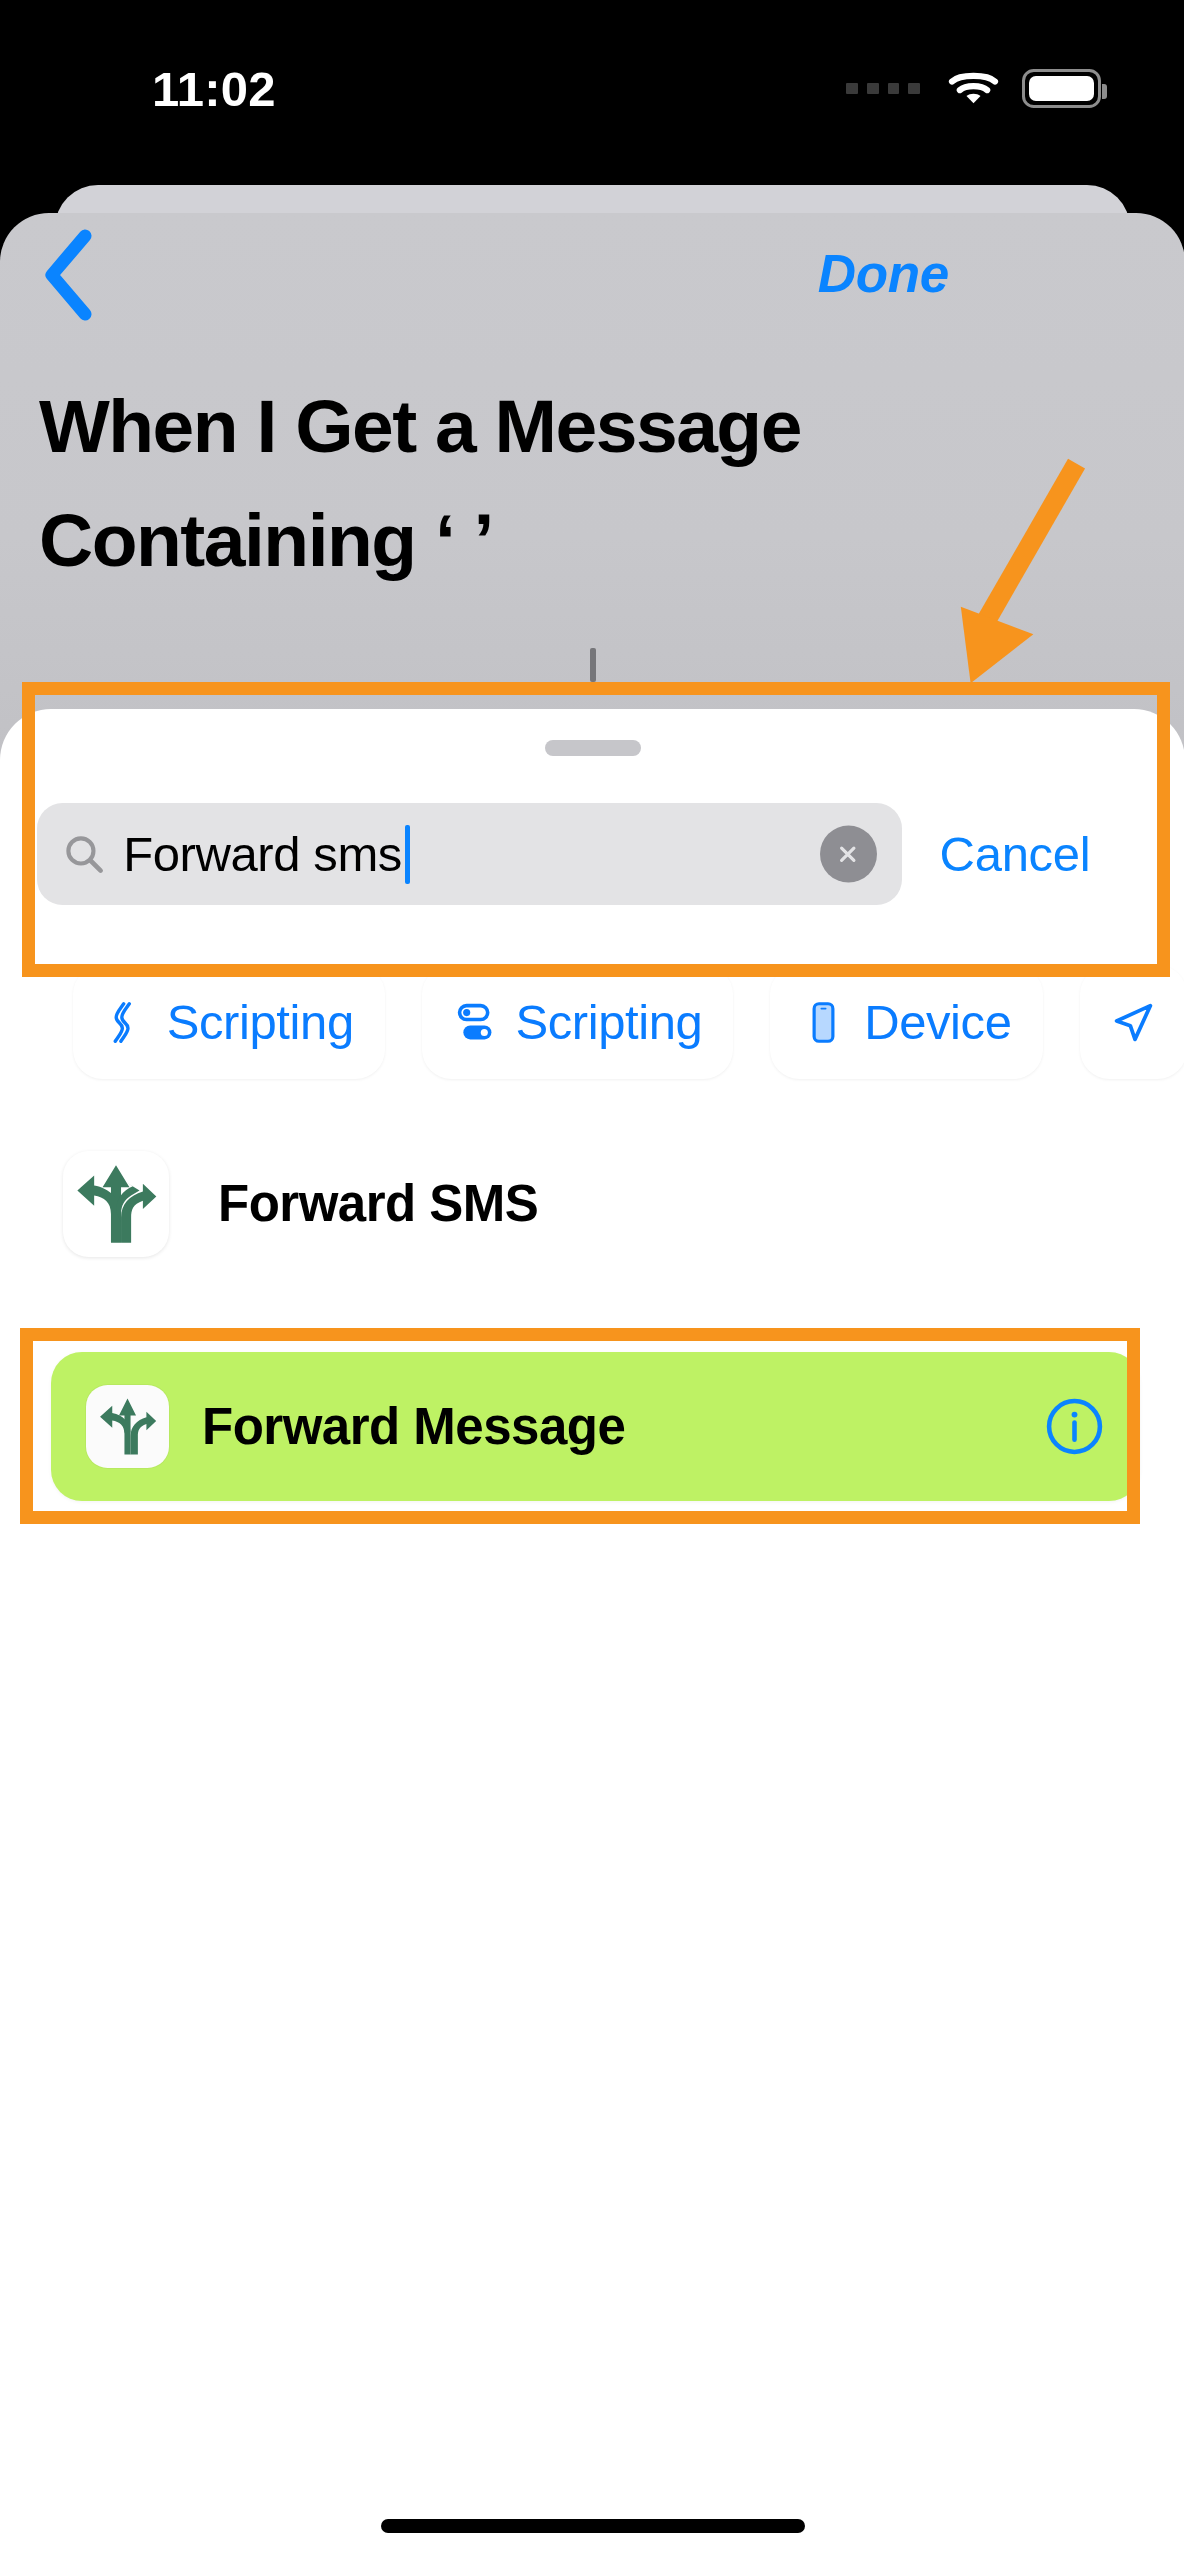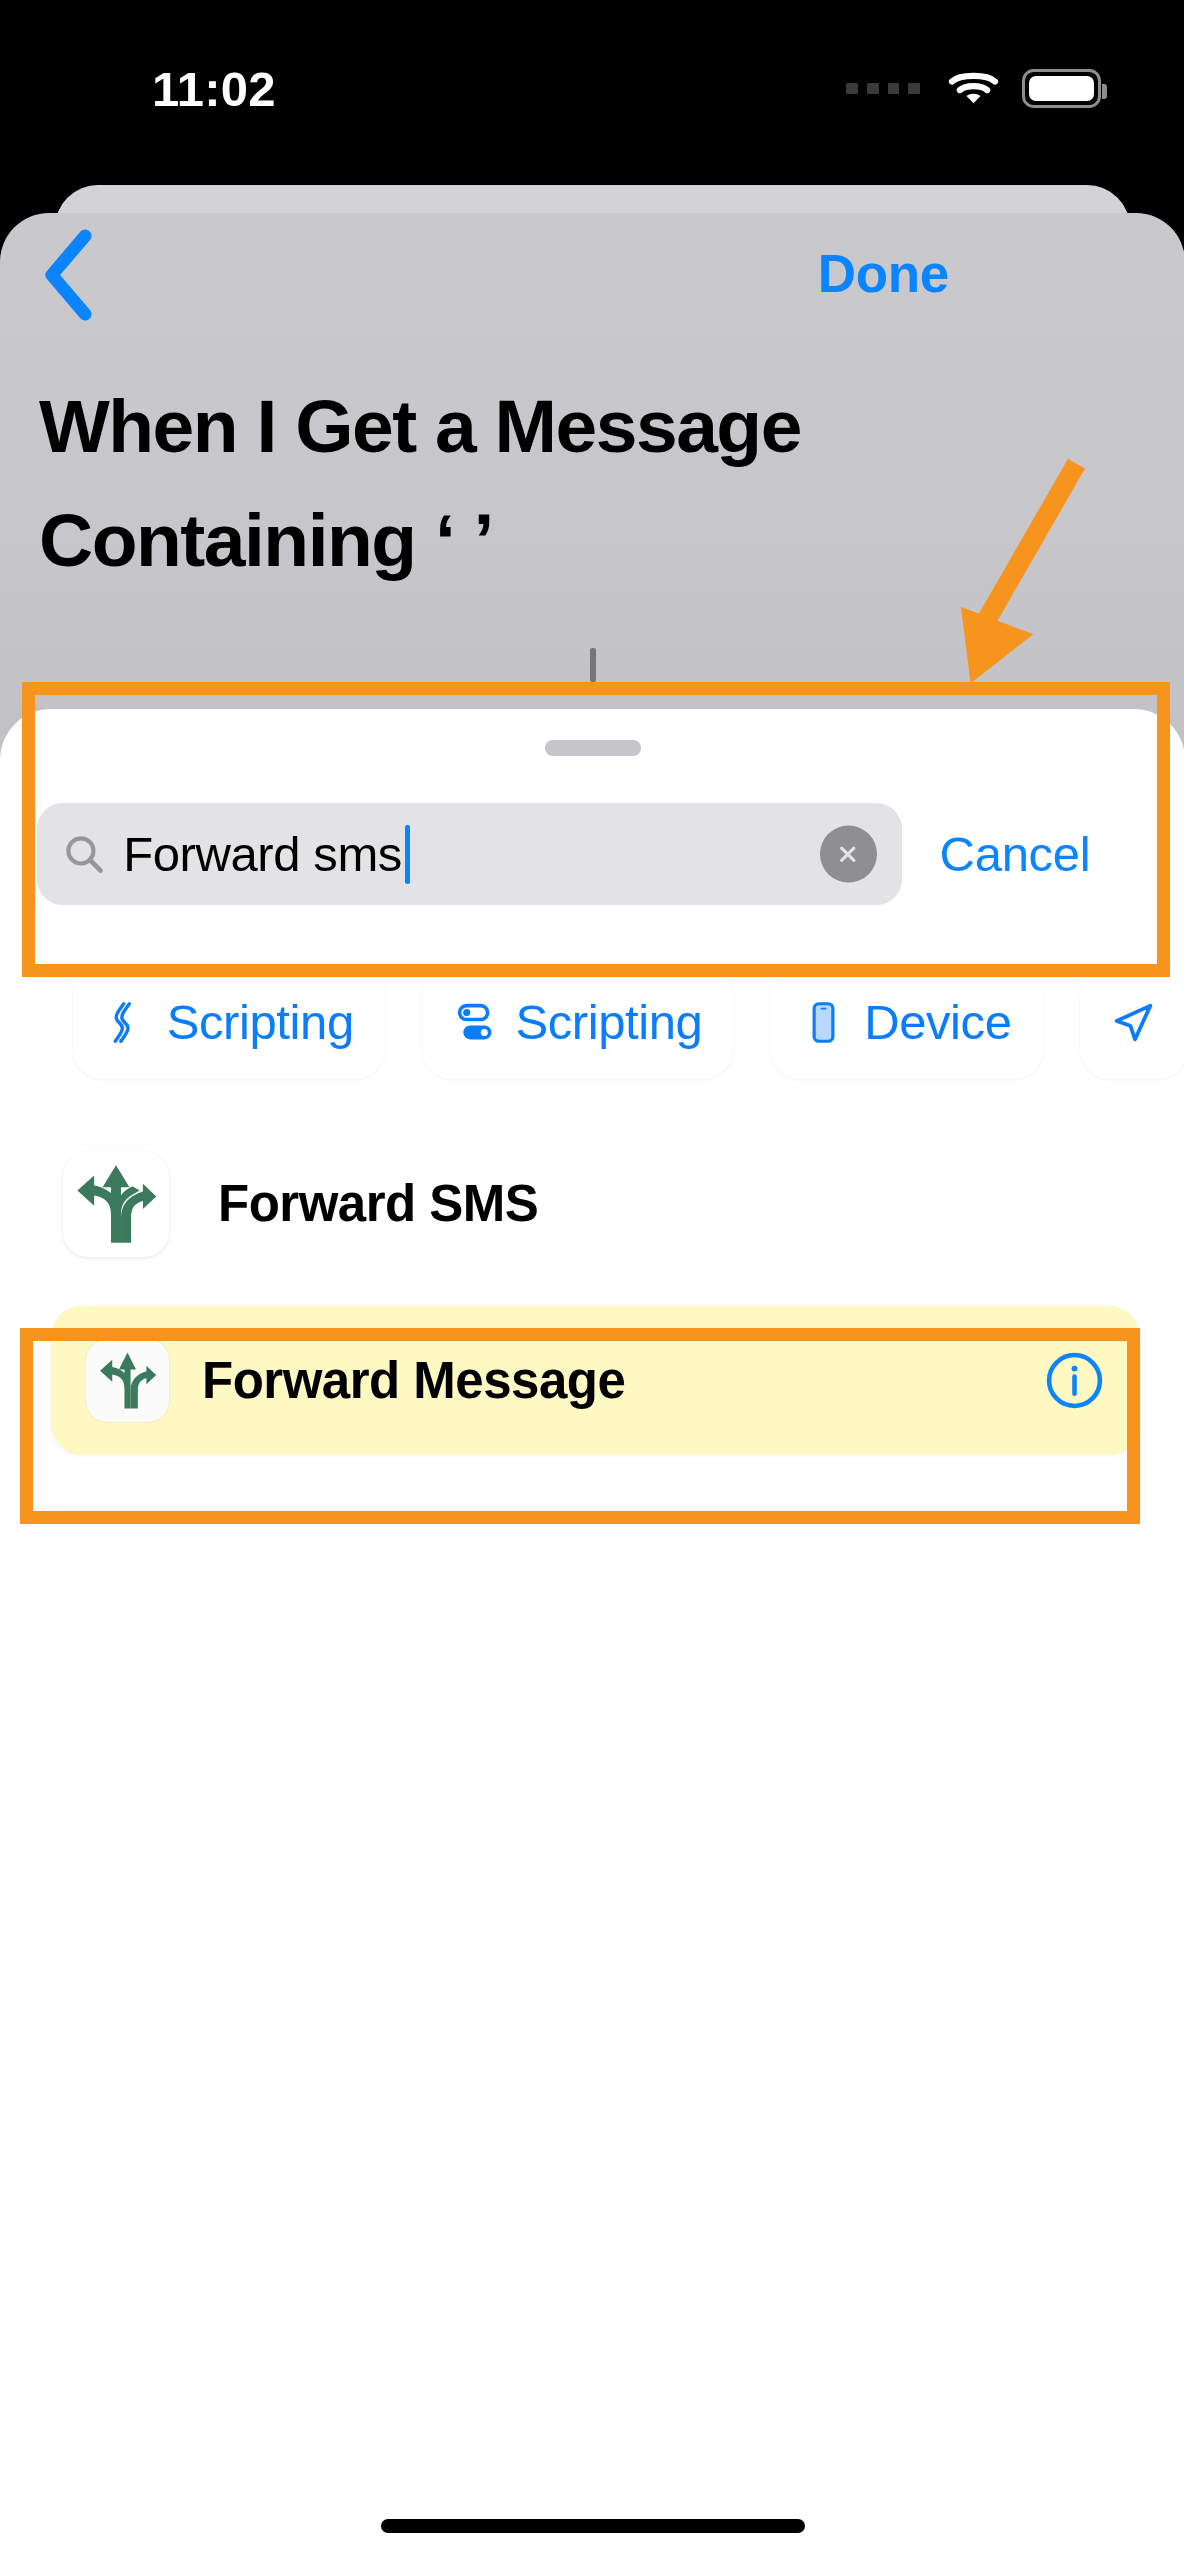"Done" .navbar { font-style: none -> italic }
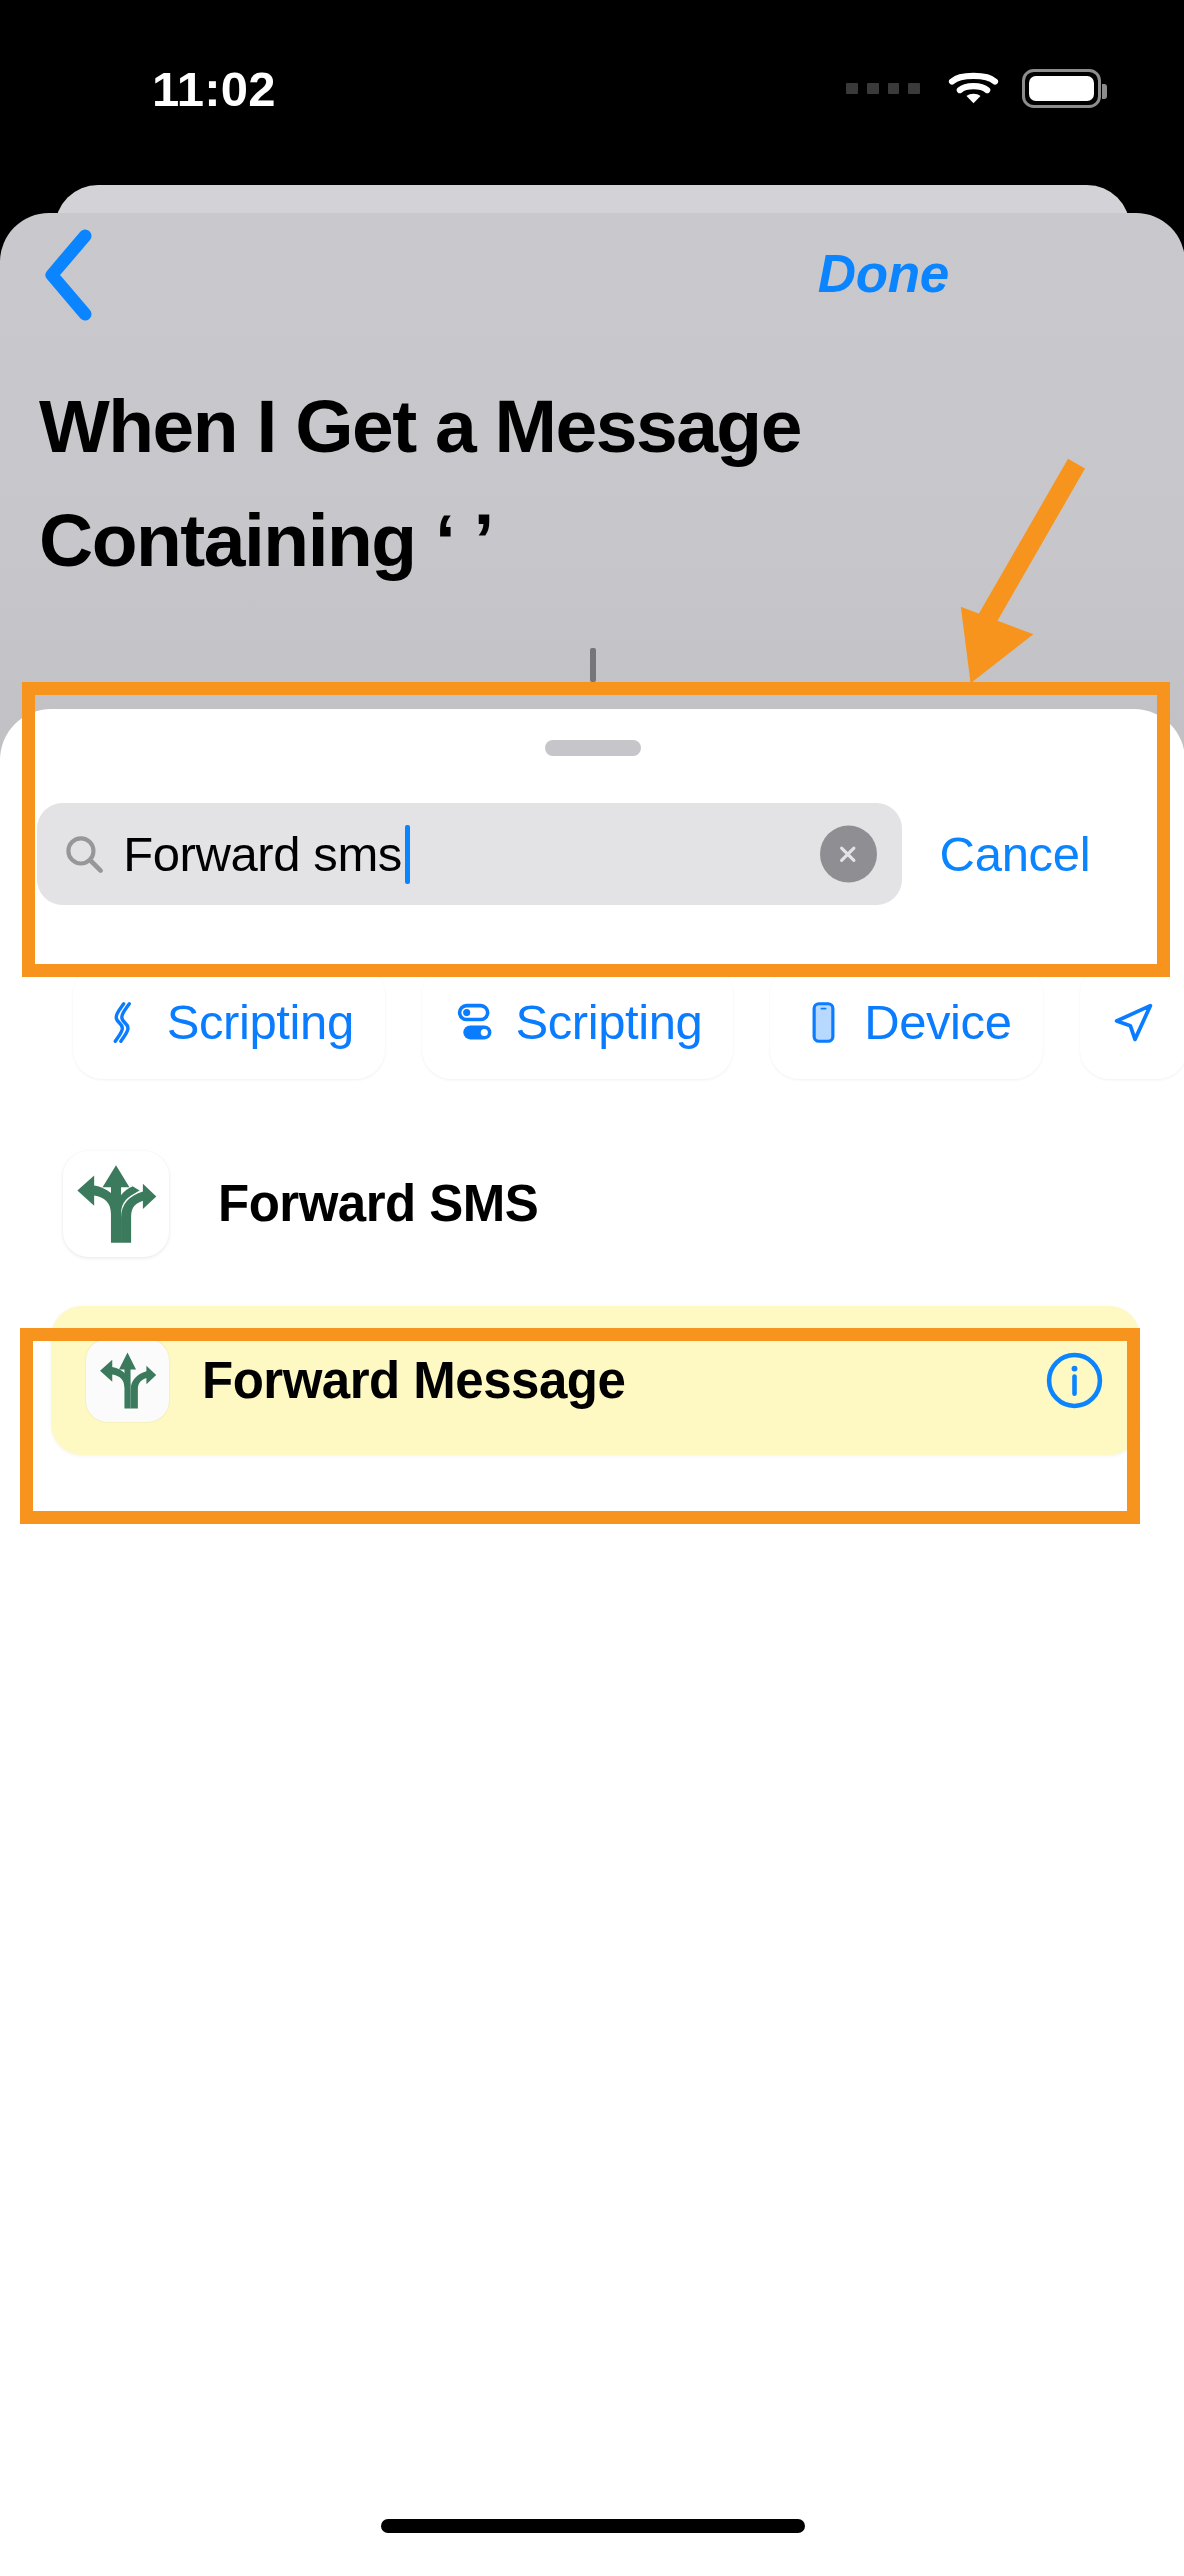"Forward Message" .action-card { background: #fef9c3 -> #bef264; top: 1306px -> 1352px }
